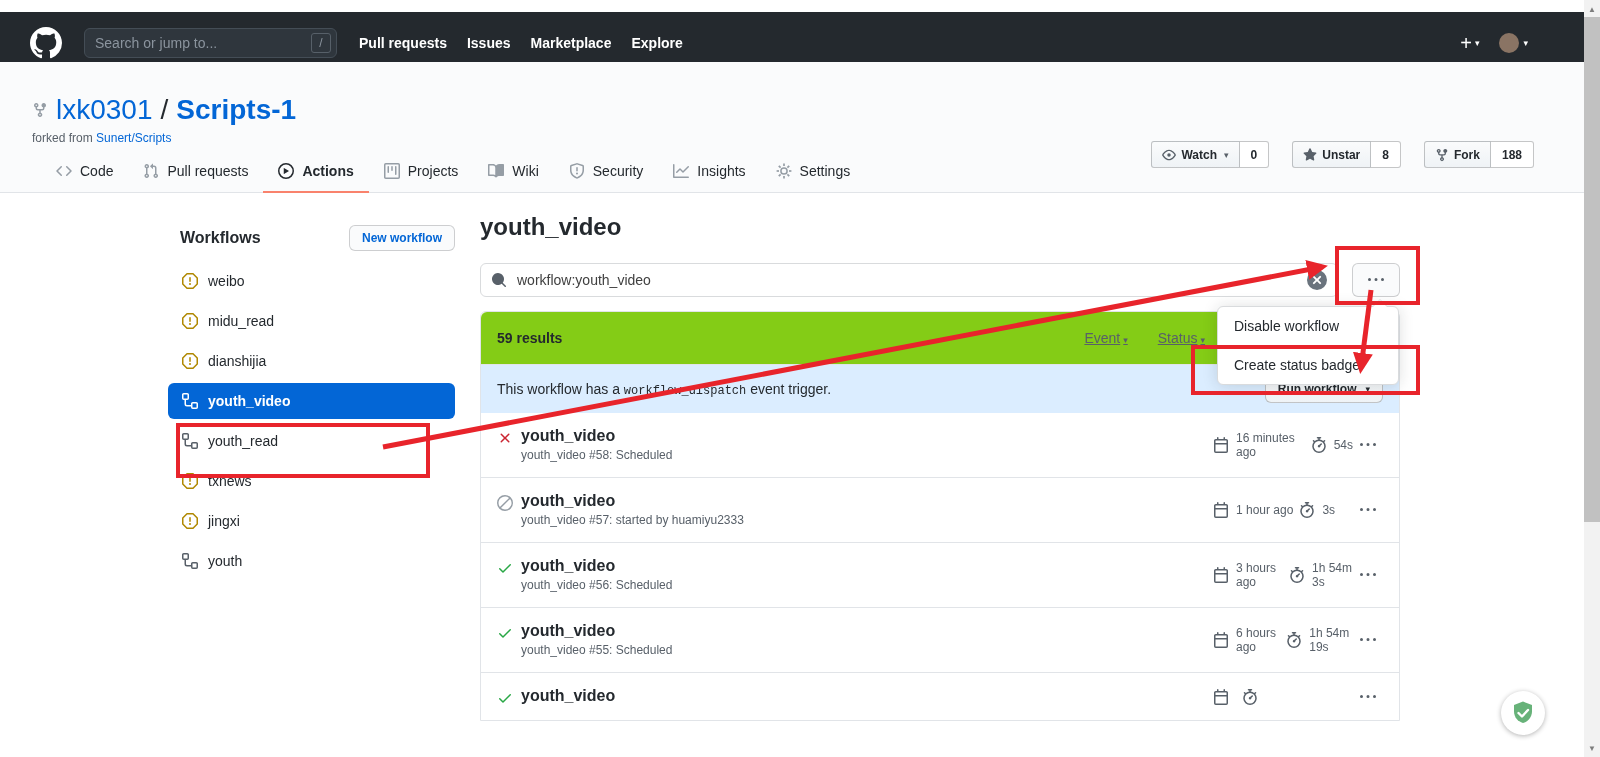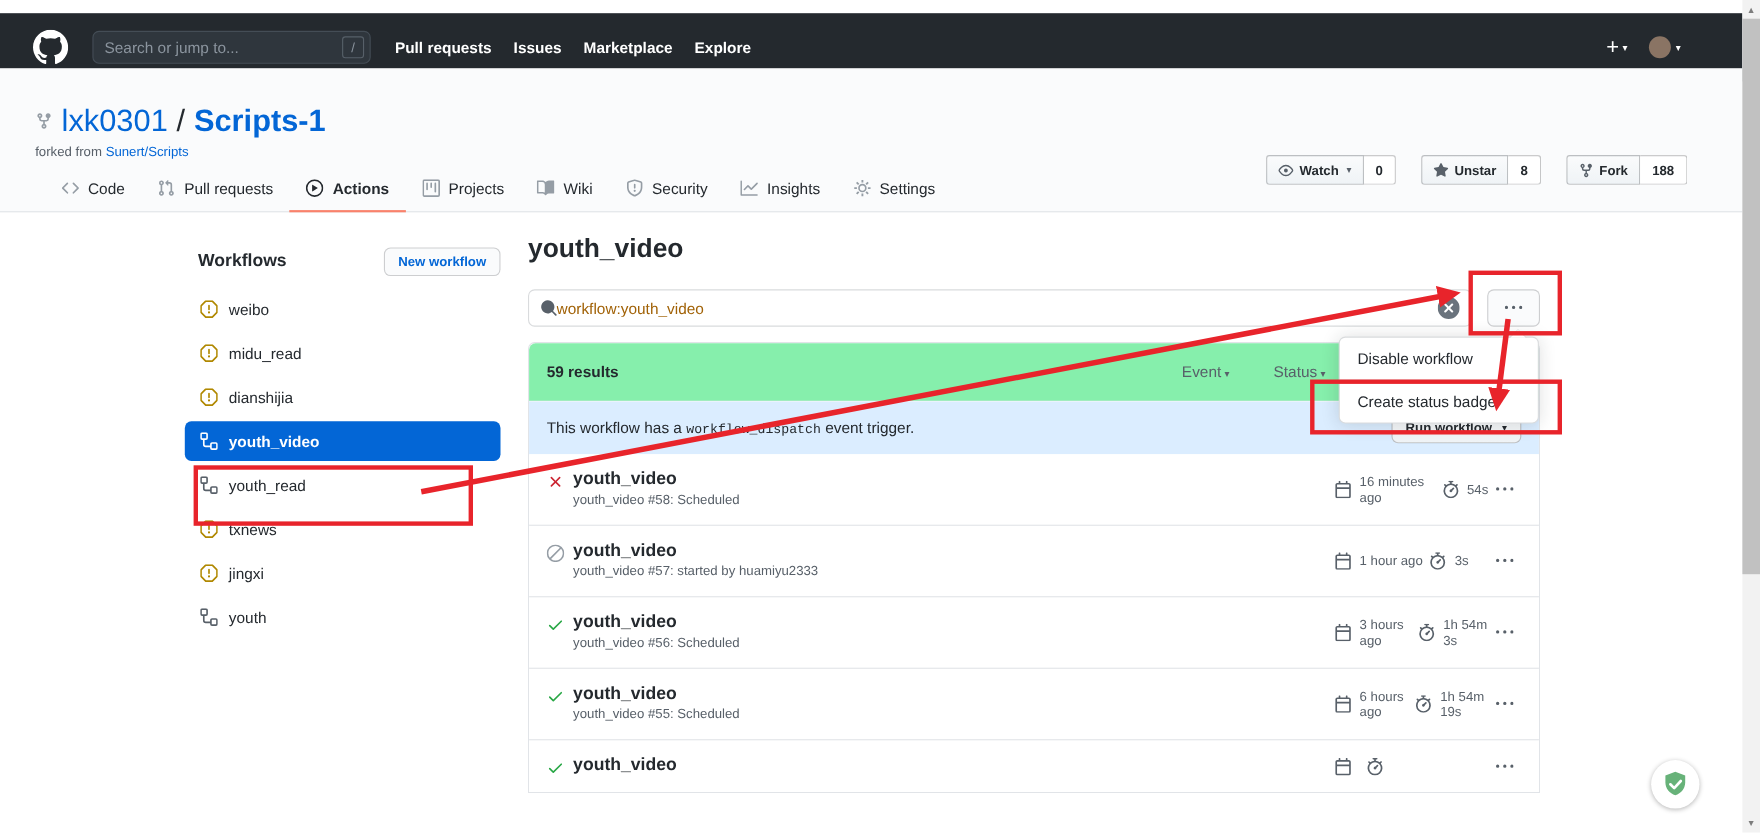"workflow:youth_video" .wf-search input { color: #a16207 -> #404040; padding: 0 25px -> 0 36px }
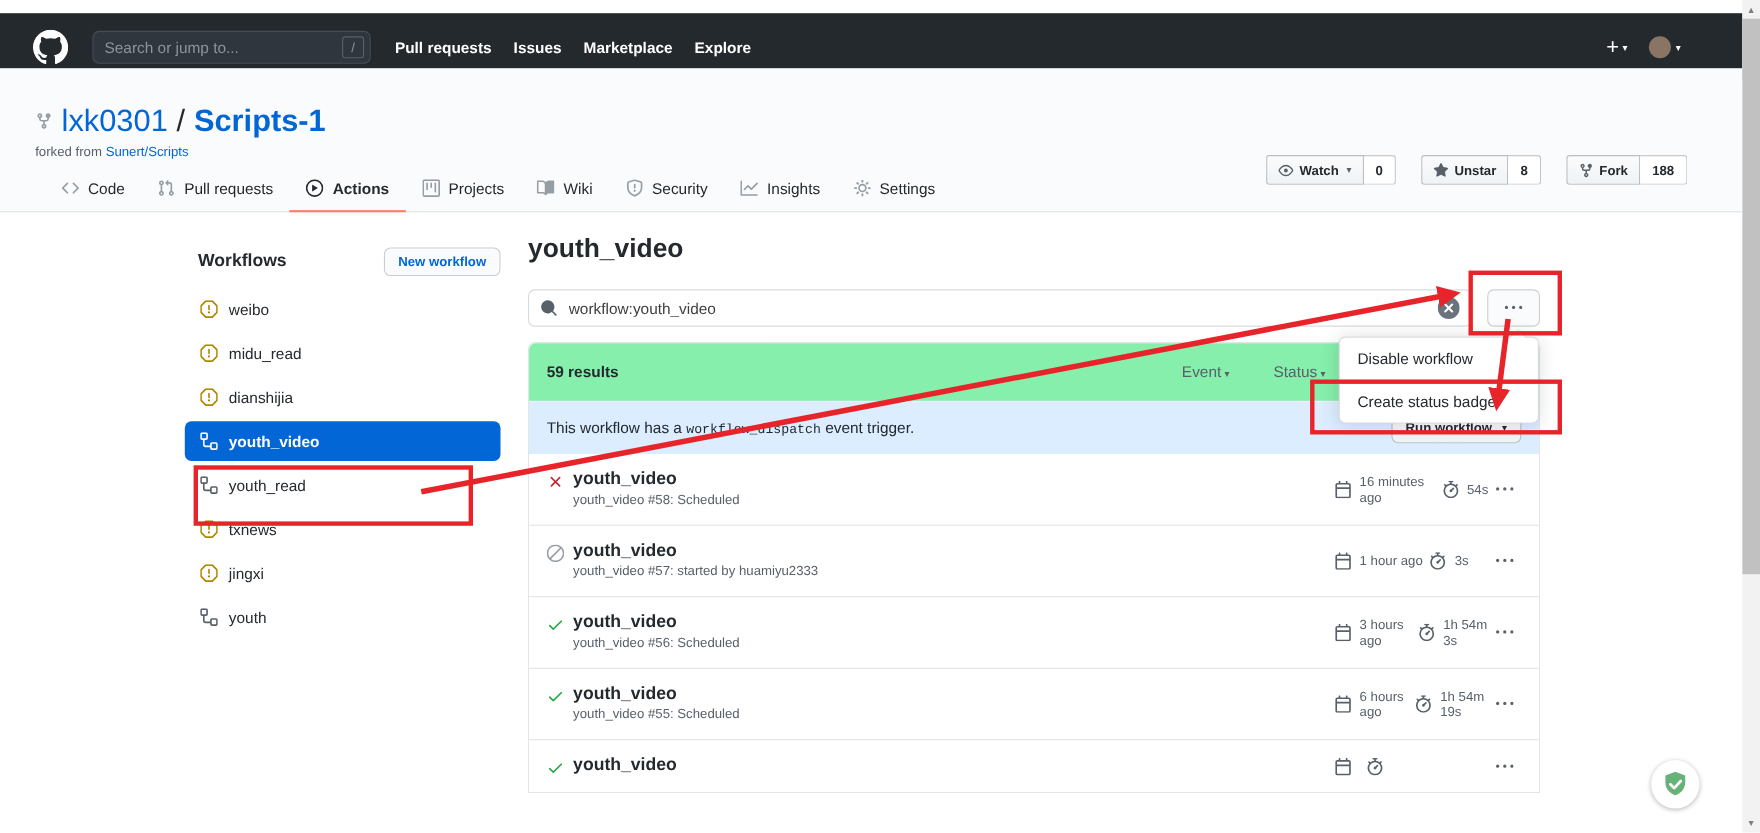"59 results" .results-header { background: #86efac -> #84cc16 }
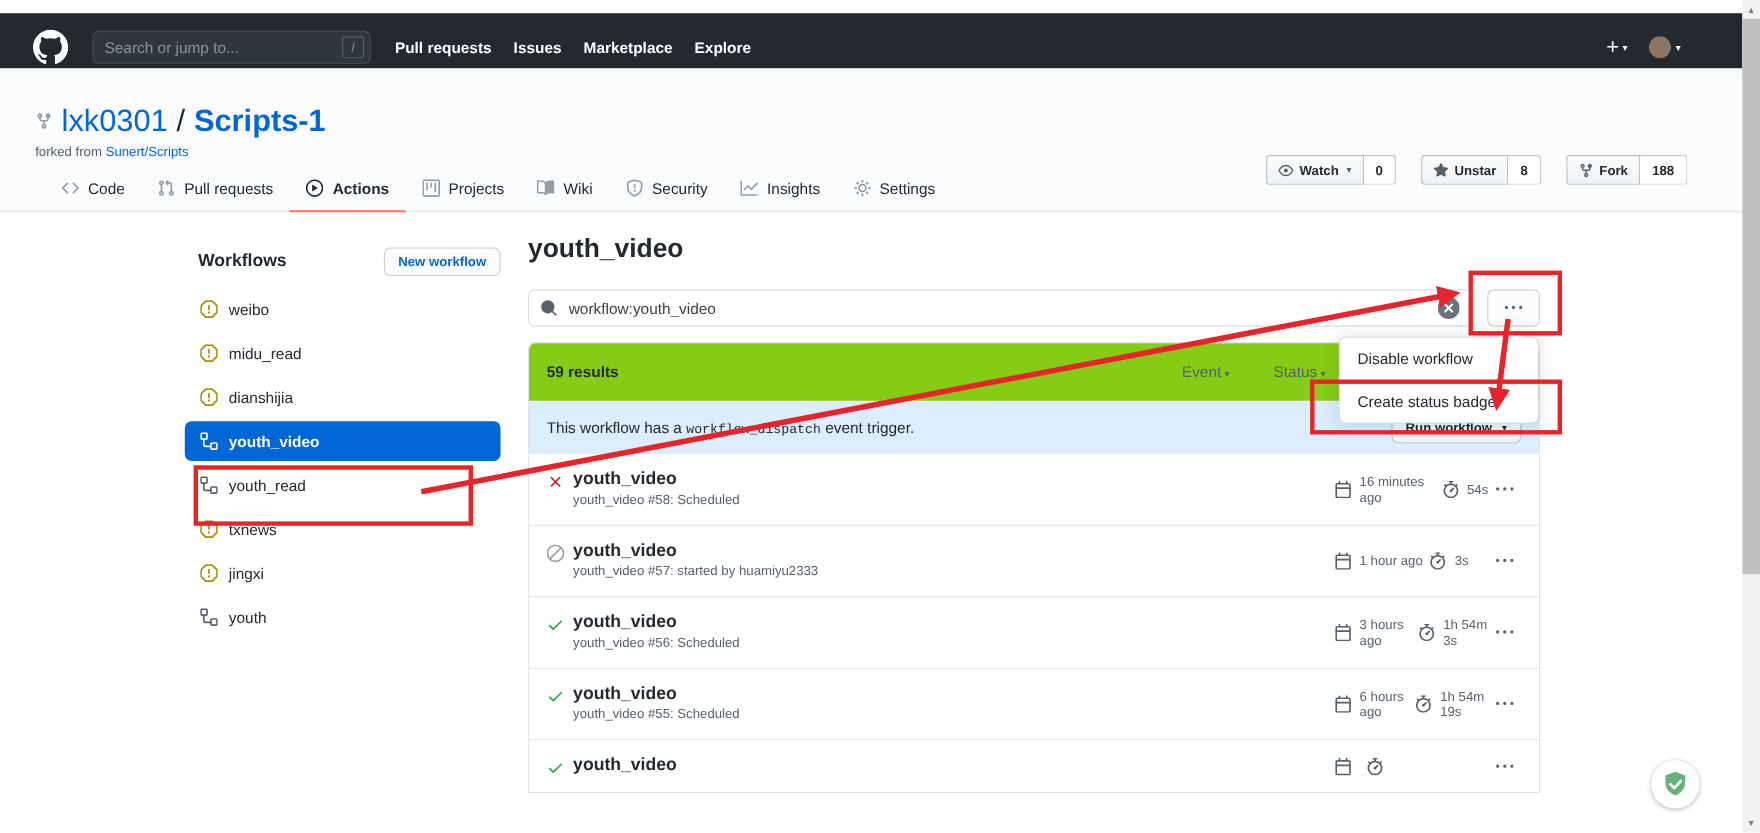"Event ▾" .filters { gap: 40px -> 30px; text-decoration: none -> underline }
